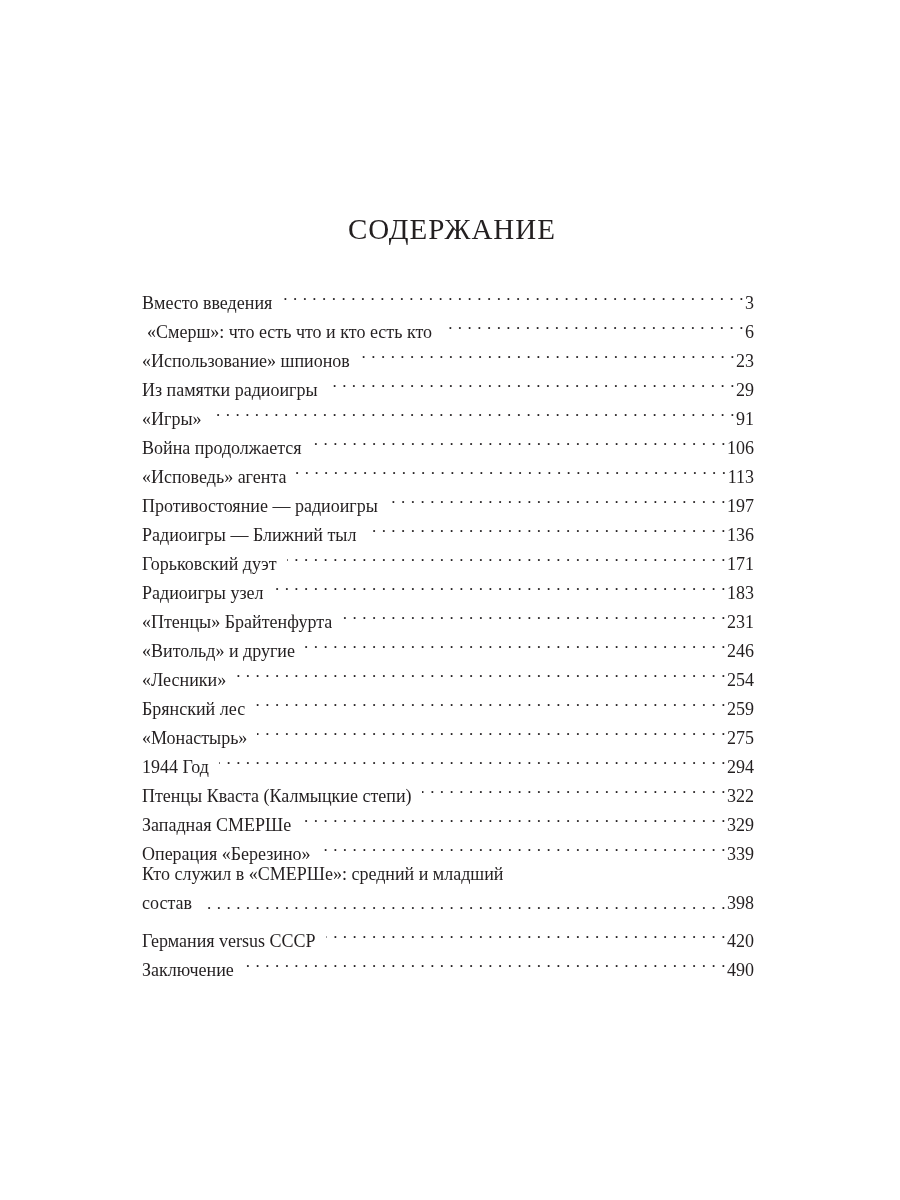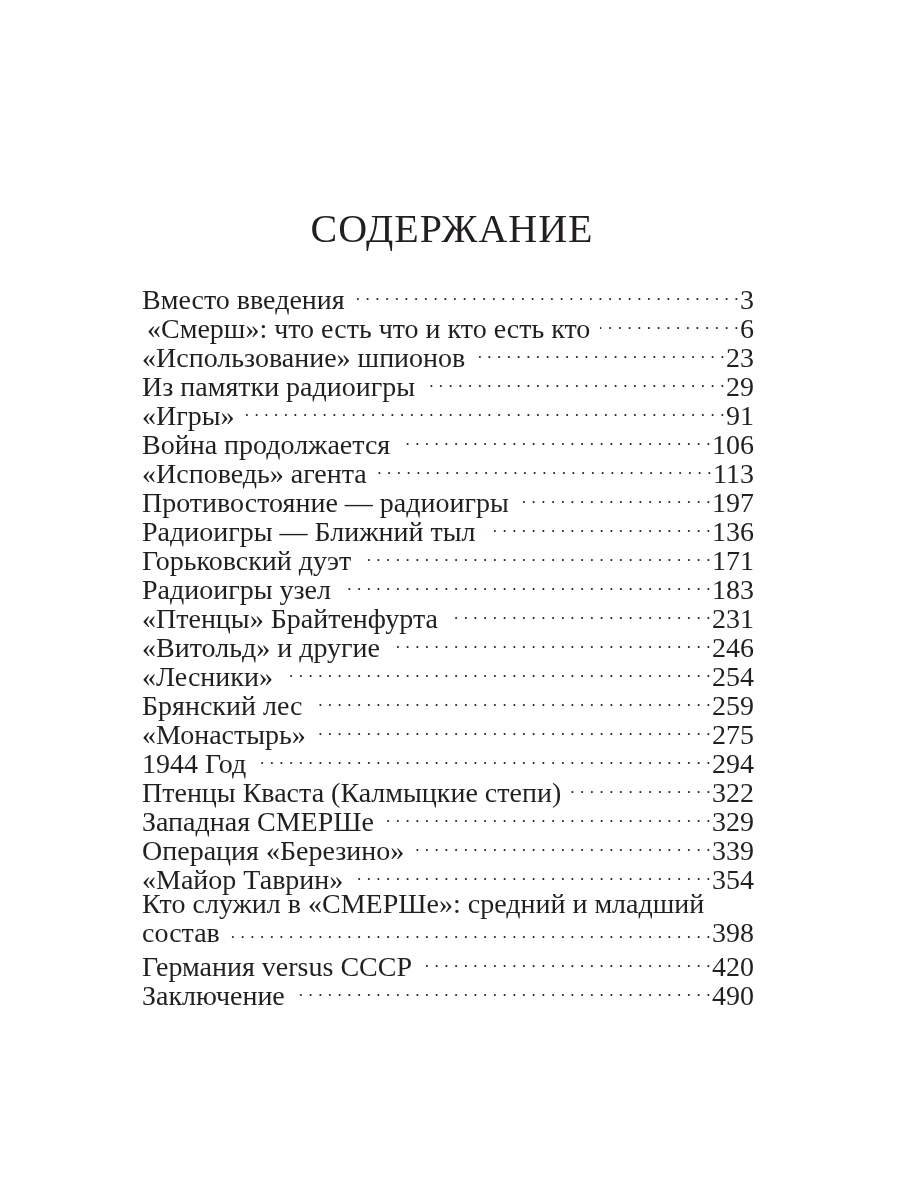"СОДЕРЖАНИЕ" .title { font-size: 40px -> 29px }
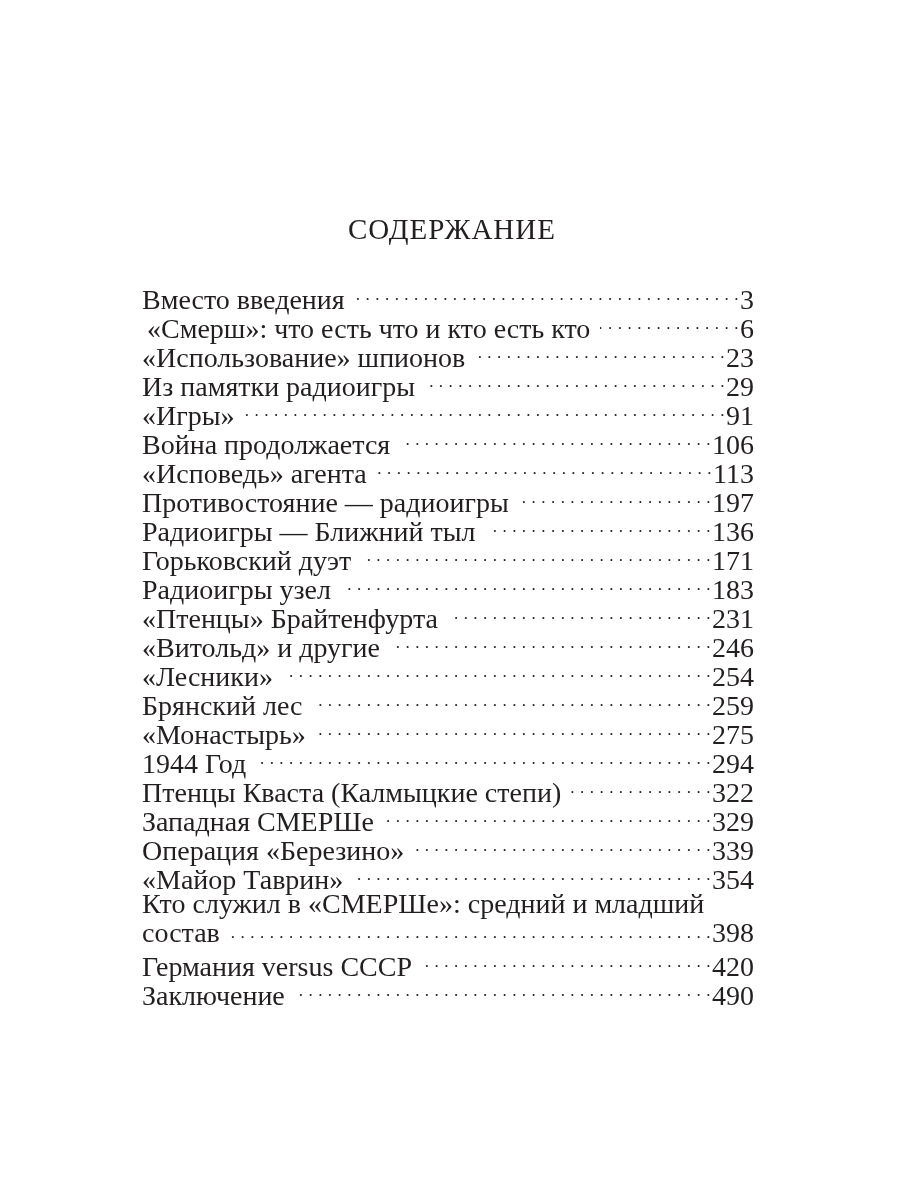"Вместо введения" .toc-entry { font-size: 28px -> 18px }
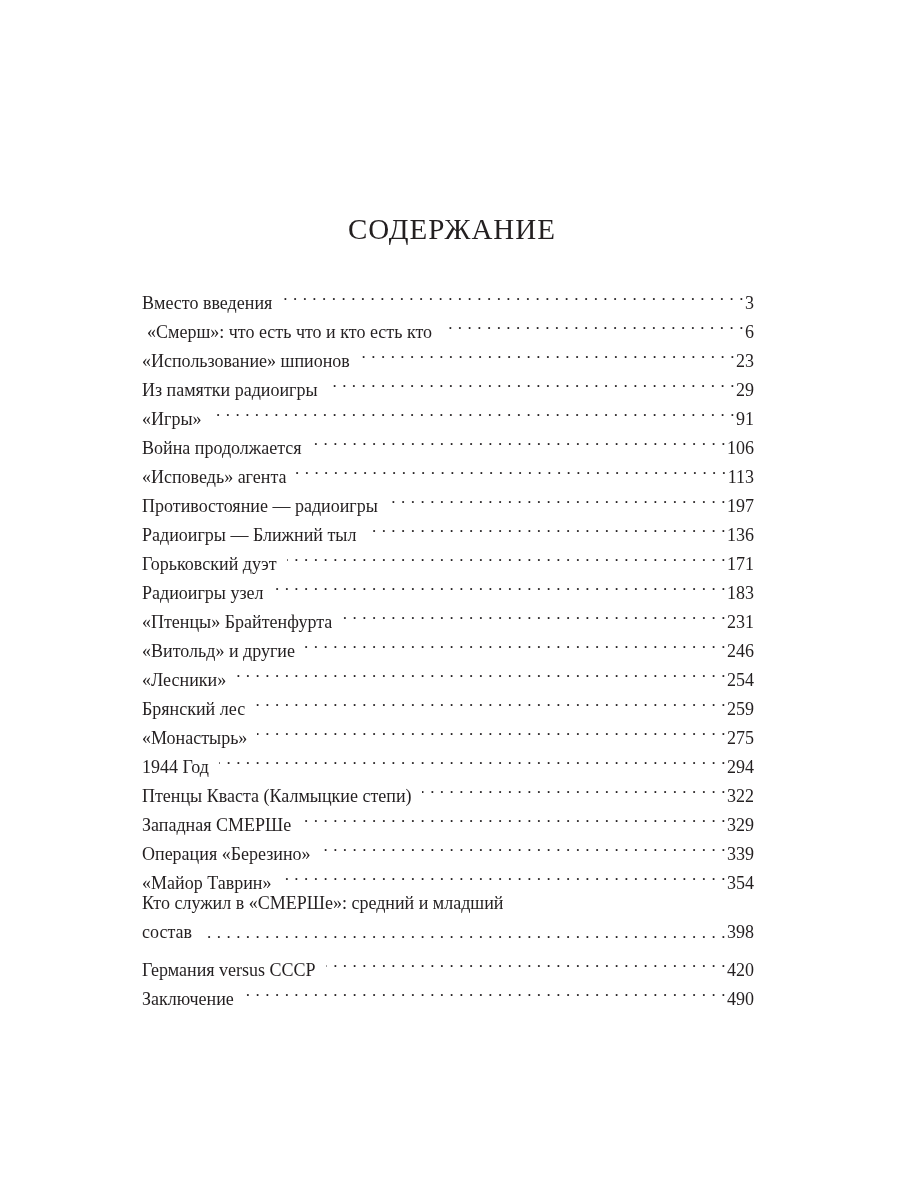"«Майор Таврин»" li.toc-entry { html: <li> <span>«Майор Таврин»</span> <span></span> <span>354</span> </li> -> none }
